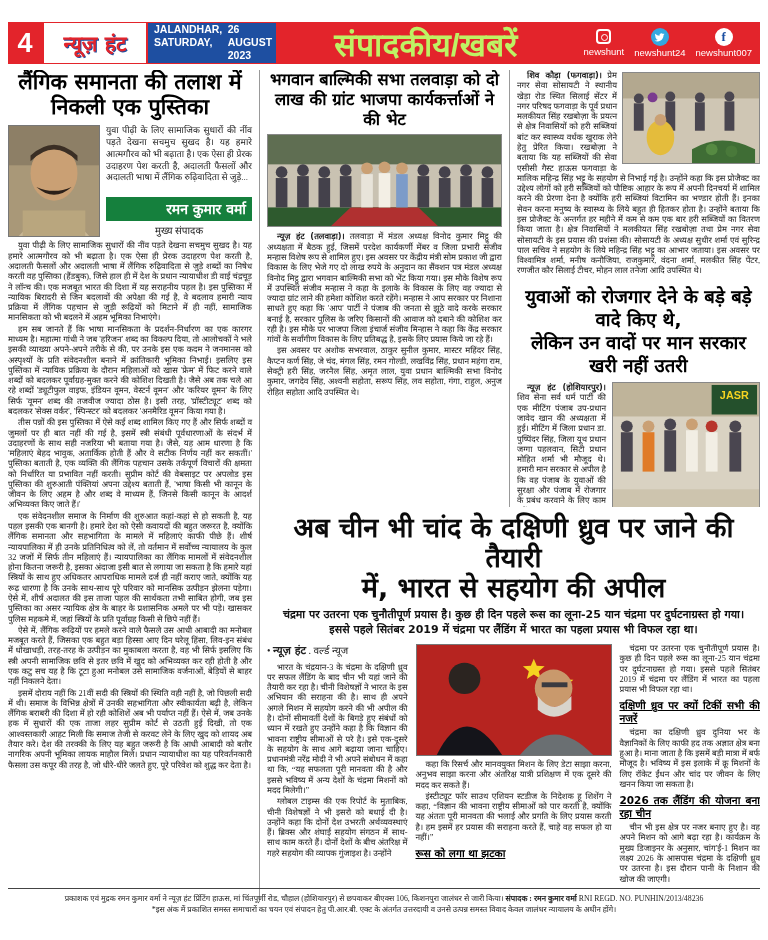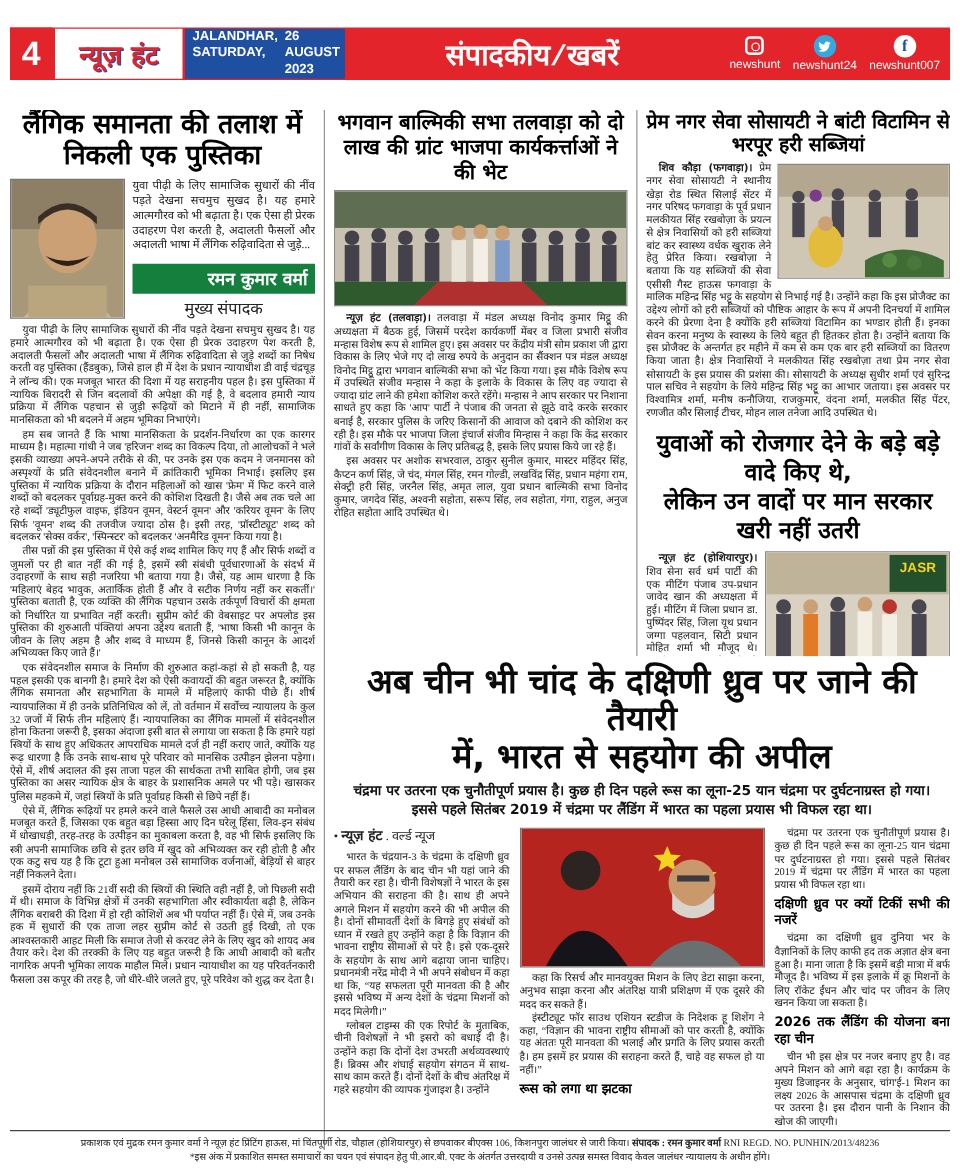"संपादकीय/खबरें" .section-title { color: #ffffff -> #bef264; font-family: Liberation Mono, monospace -> Liberation Sans, sans-serif; font-size: 23px -> 32px }
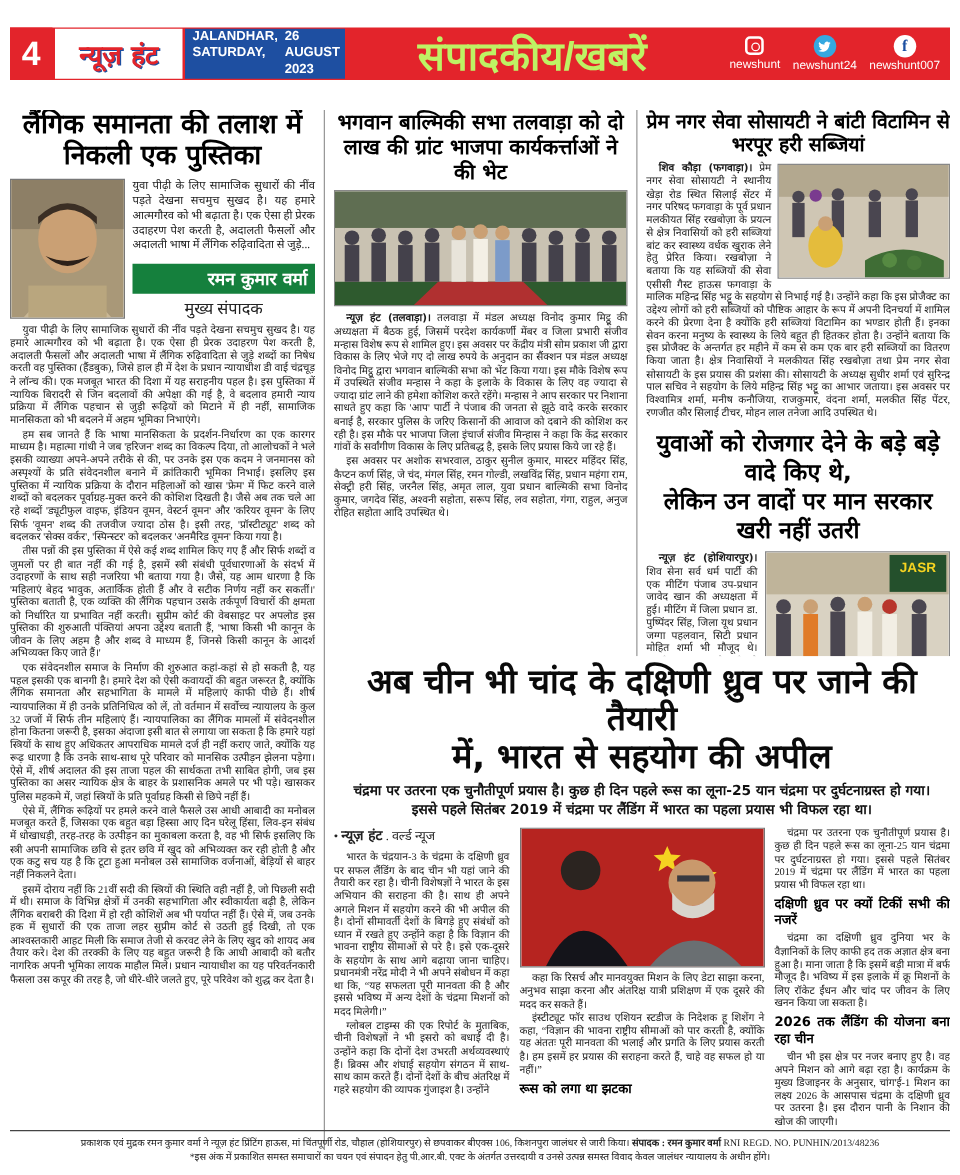"लैंगिक समानता की तलाश में" .main { margin-top: 24px -> 6px }
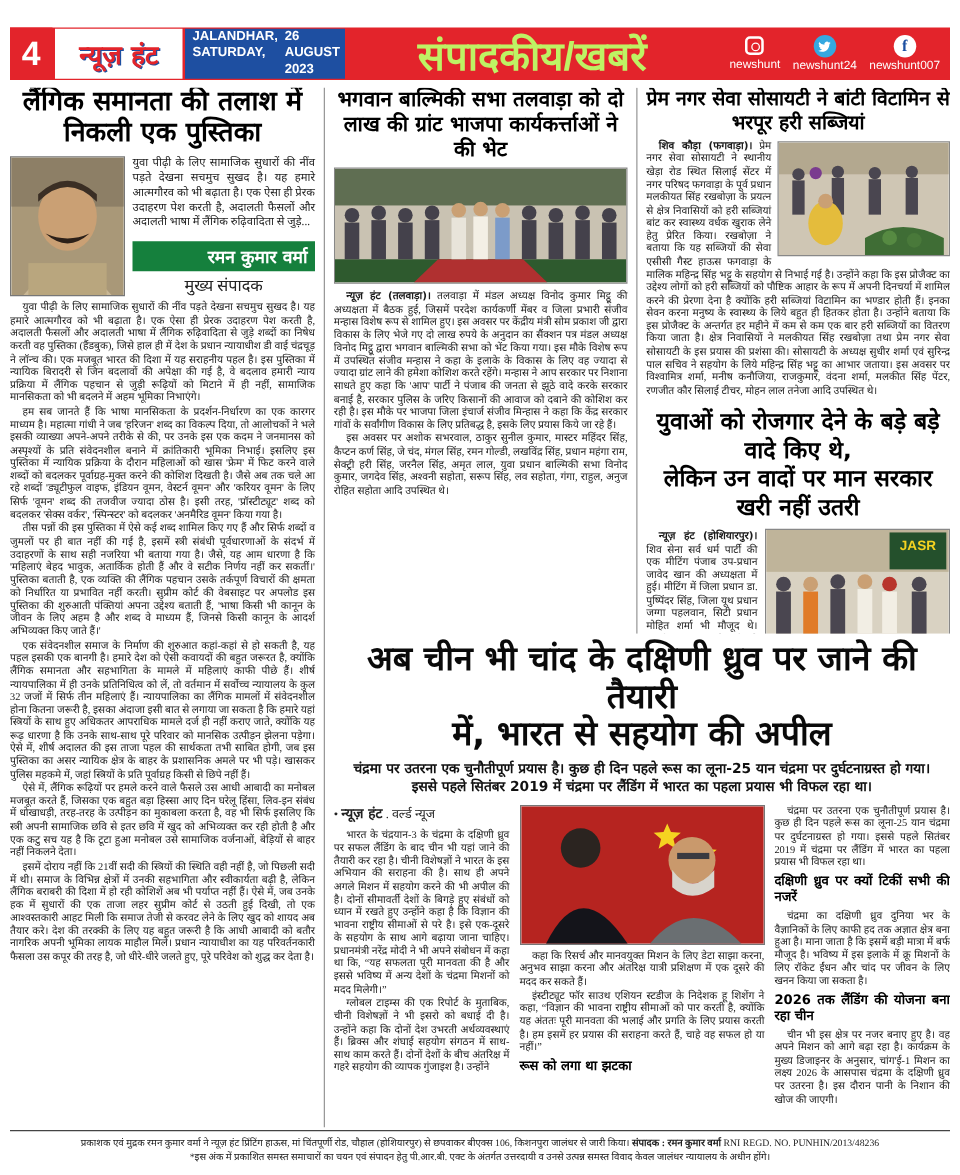"प्रेम नगर सेवा सोसायटी ने बांटी" div.a3-head { html: <div>प्रेम नगर सेवा सोसायटी ने बांटी विटामिन से भरपूर हरी सब्जियां</div> -> none }
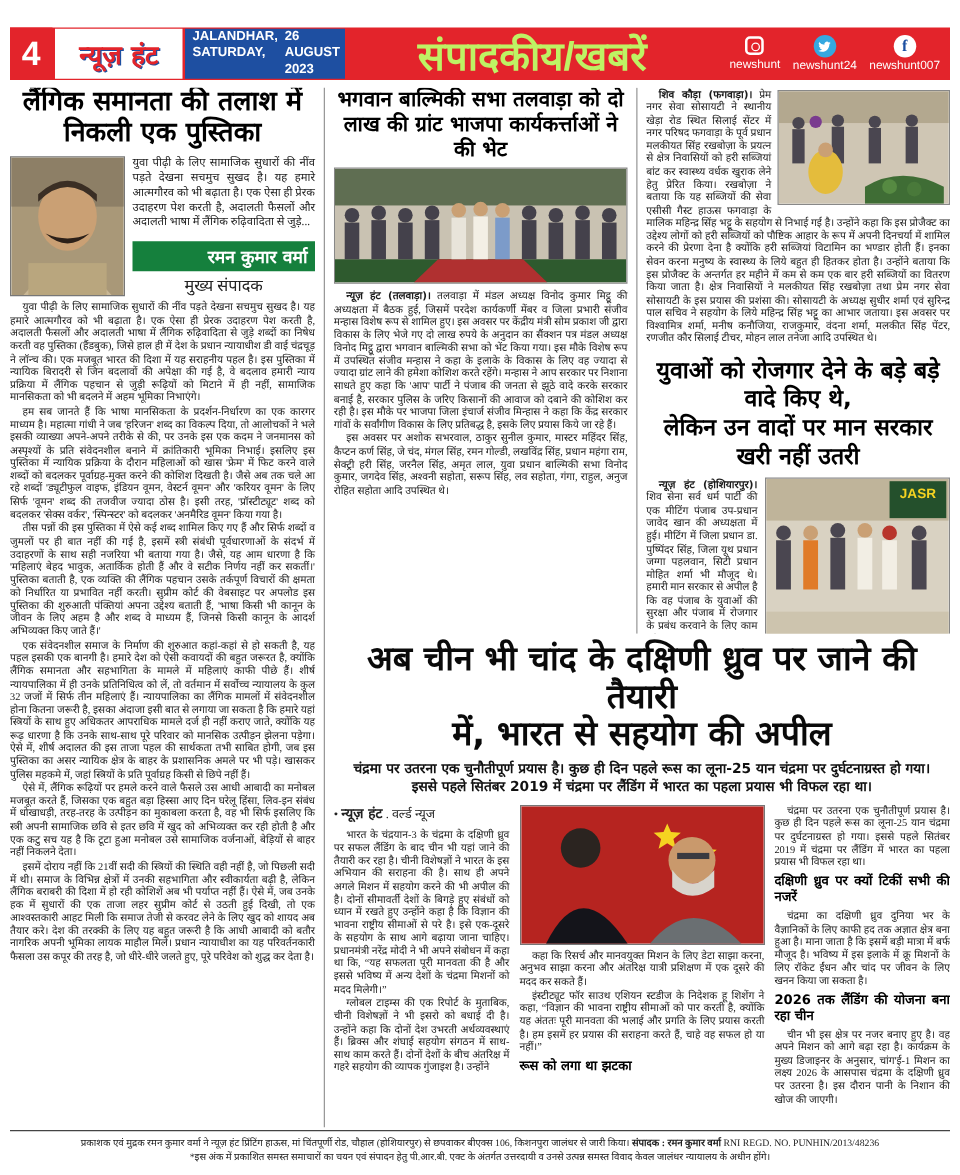"मुख्य संपादक" .author-role { font-size: 13px -> 10px }
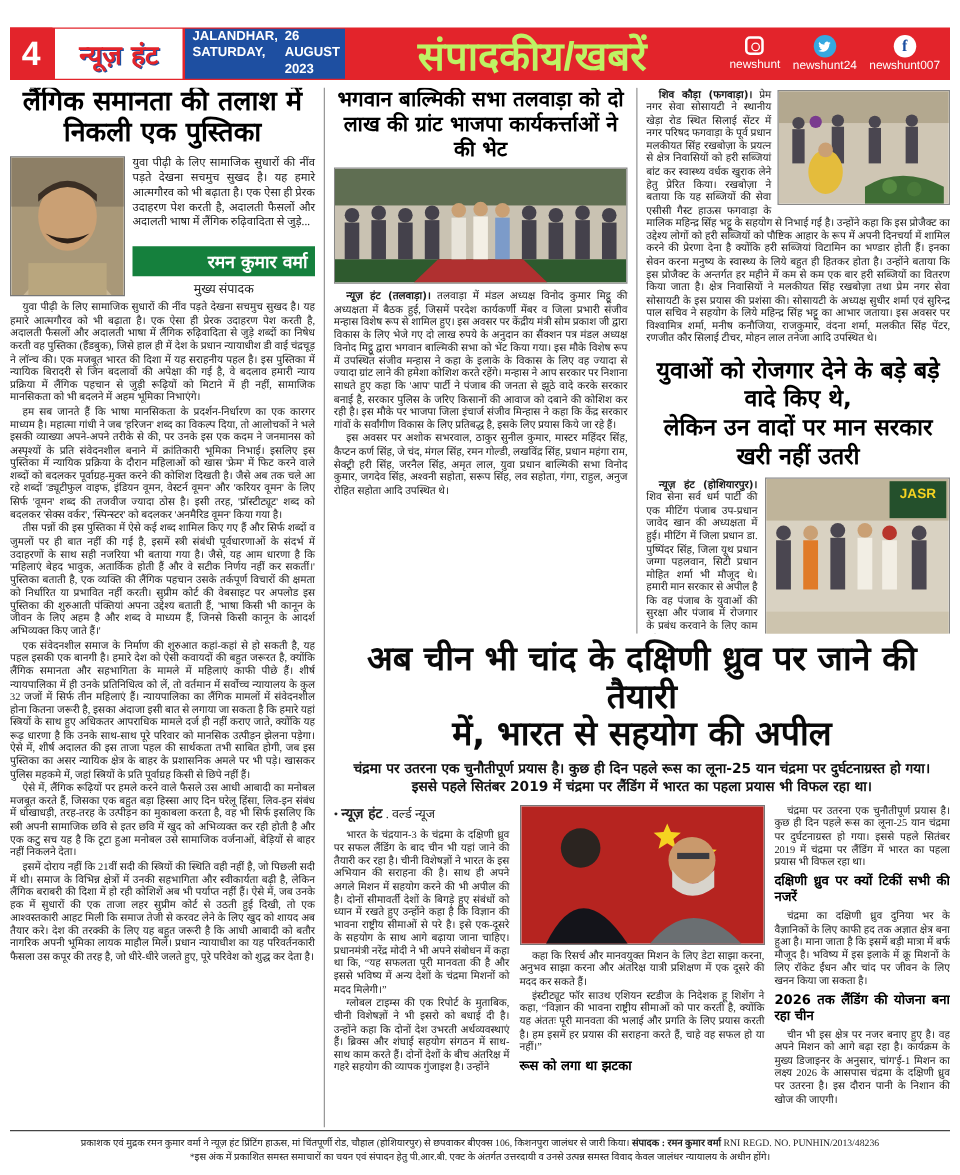"दक्षिणी ध्रुव पर क्यों टिकीं" .sub-head { text-decoration: none -> underline }
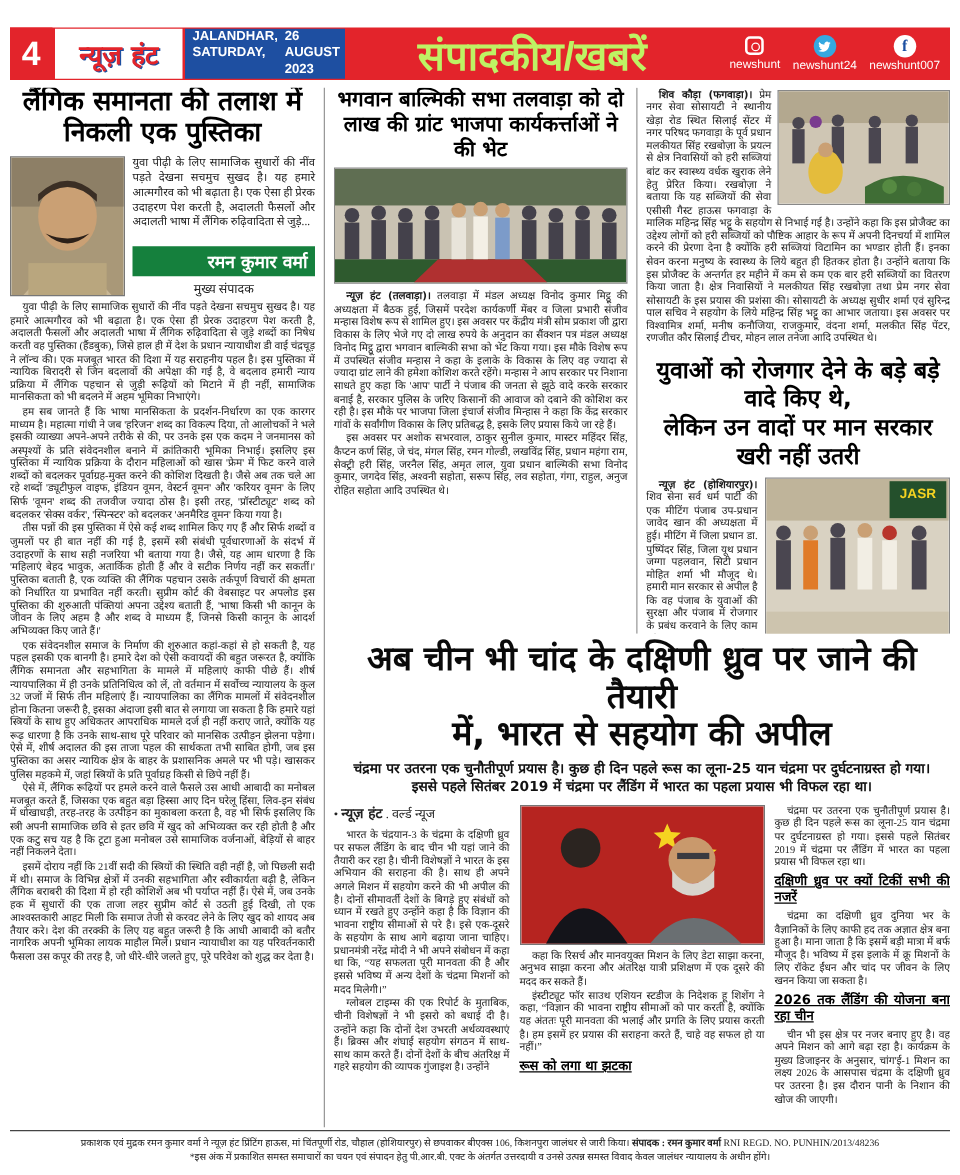"प्रकाशक एवं मुद्रक रमन कुमार" .footer { bottom: 8px -> 24px }
